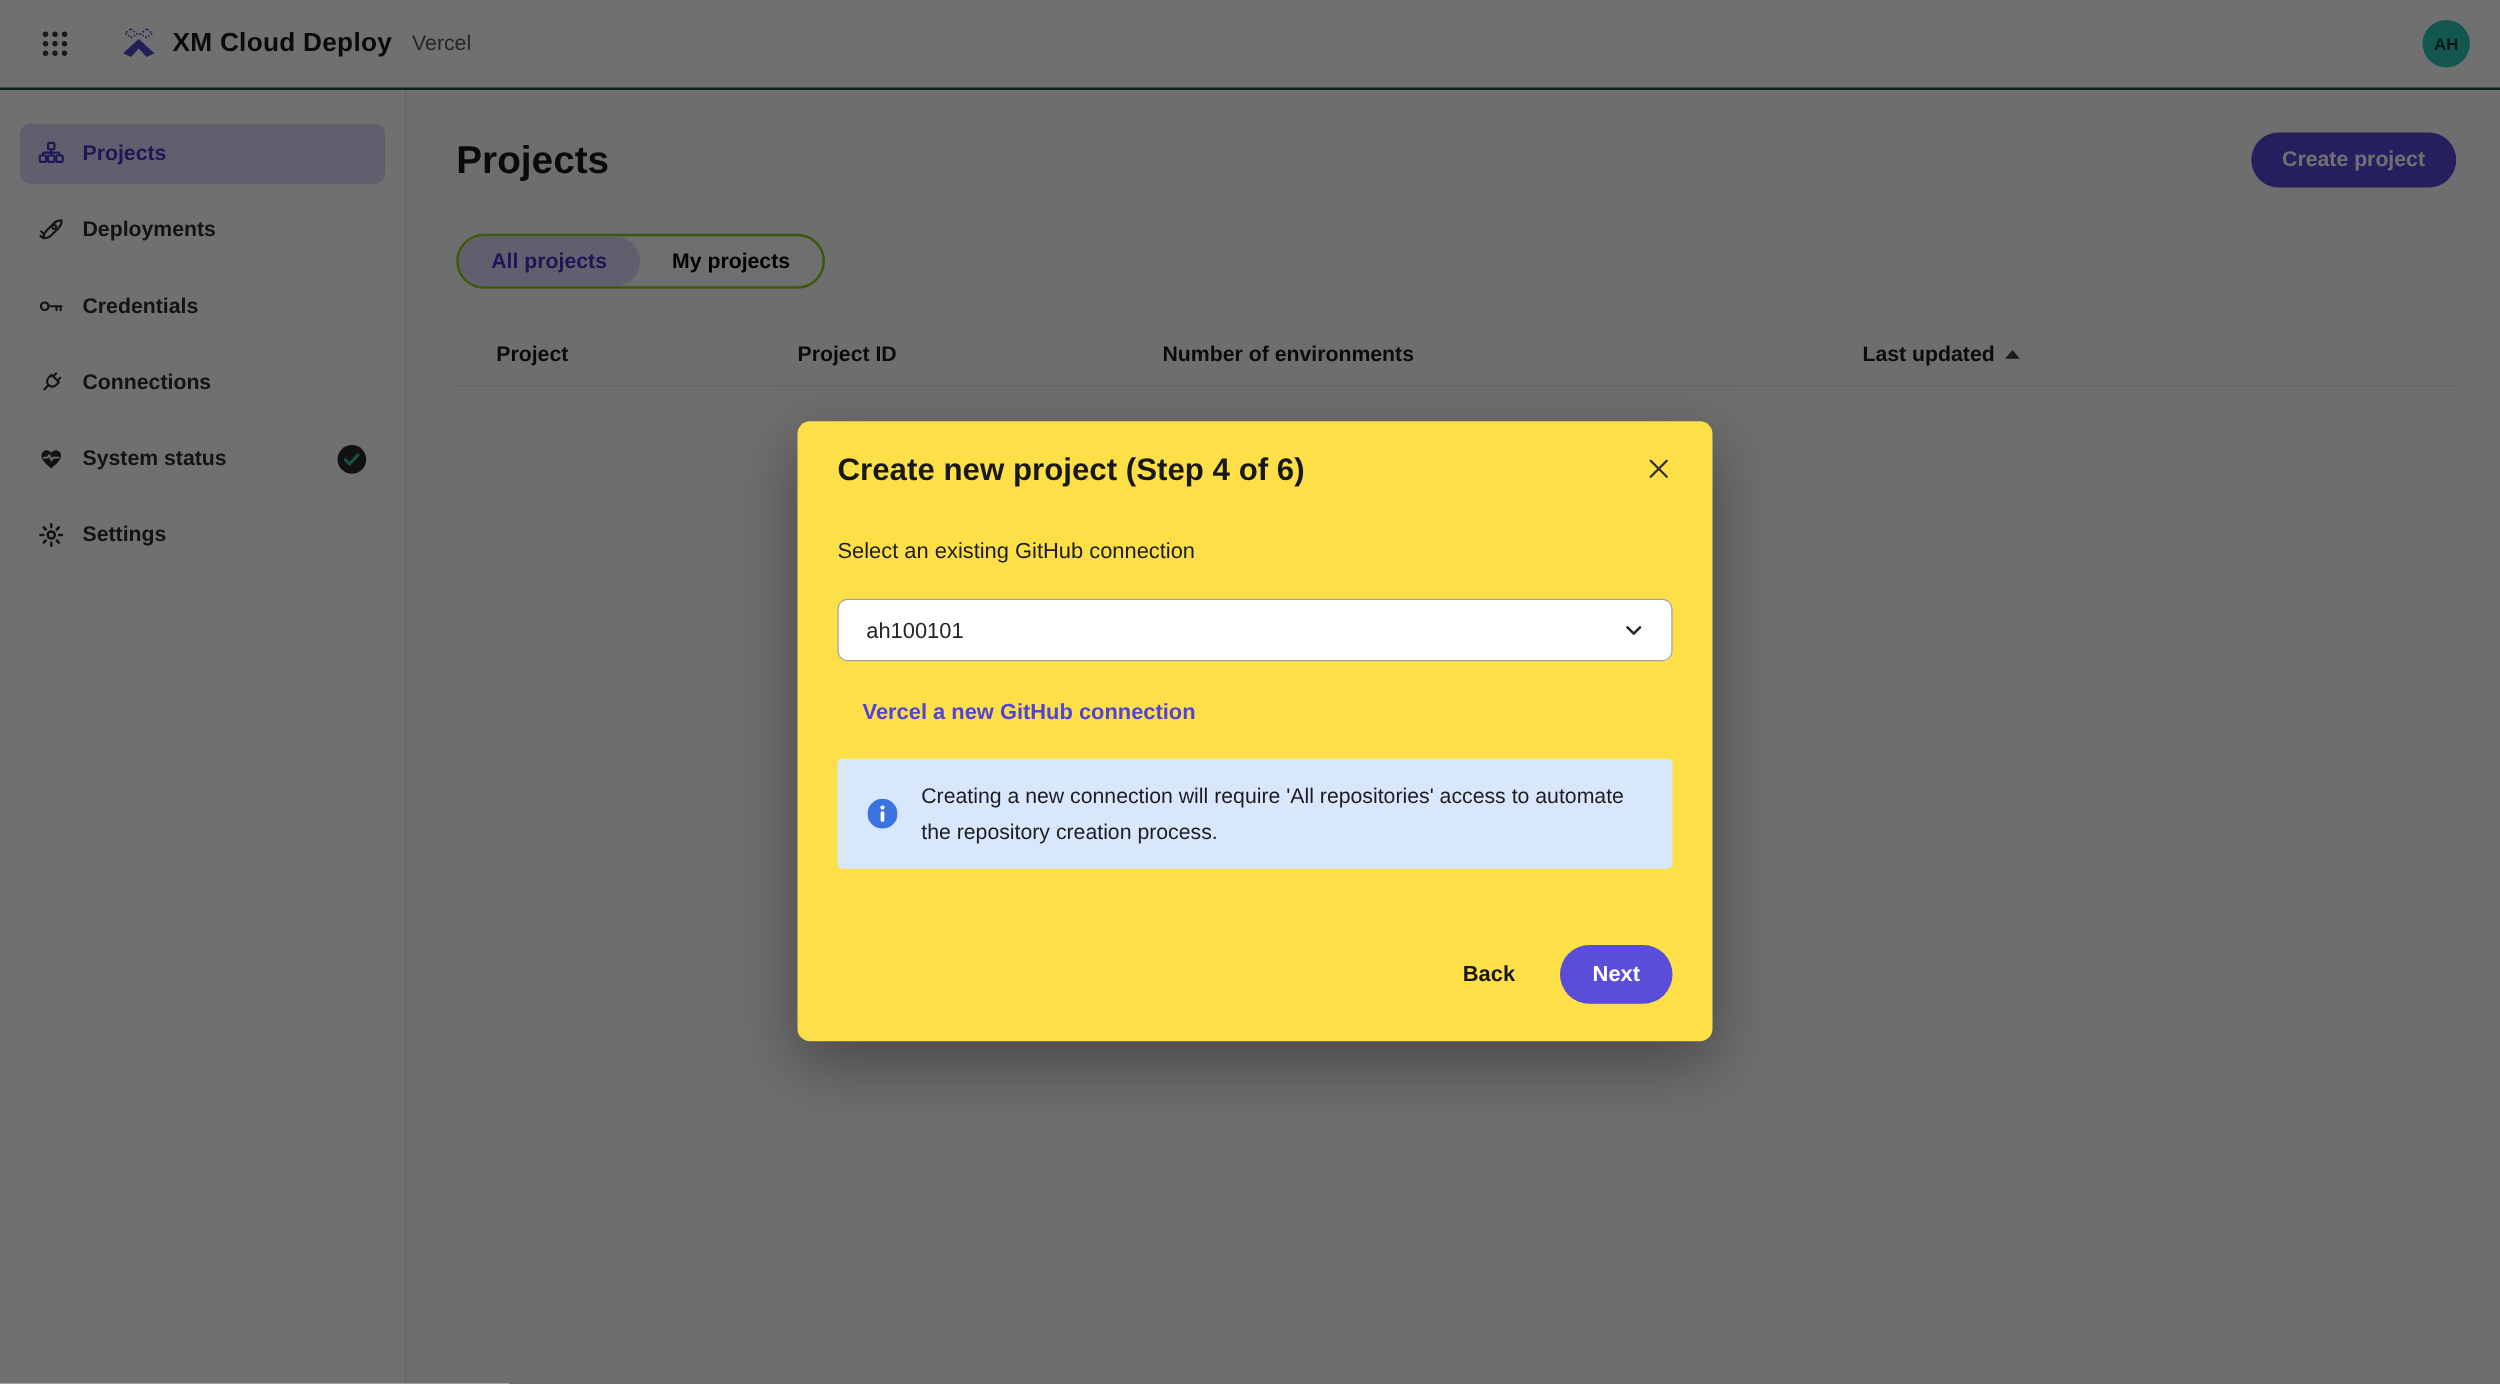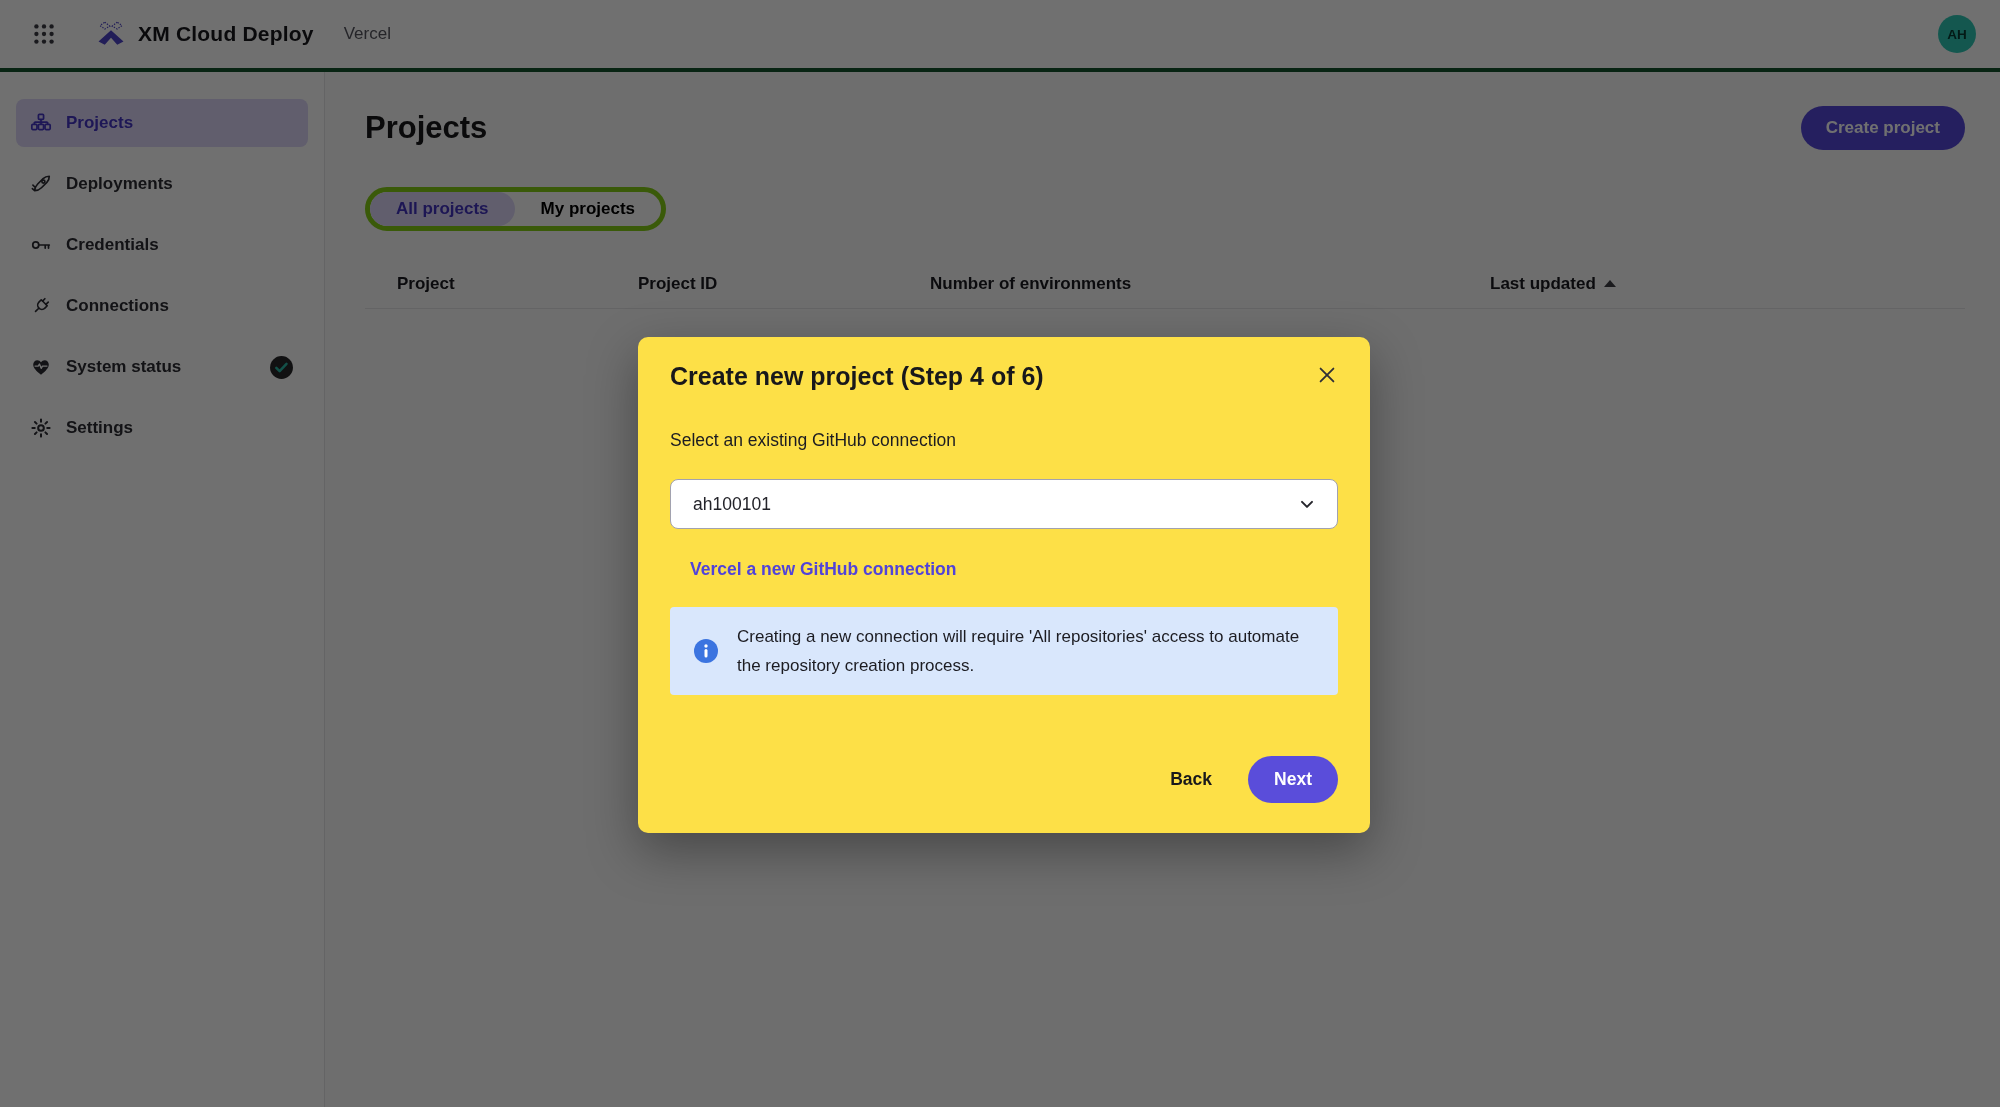"XM Cloud Deploy" .topbar { border-bottom: 4px solid #14532d -> 2px solid #14532d }
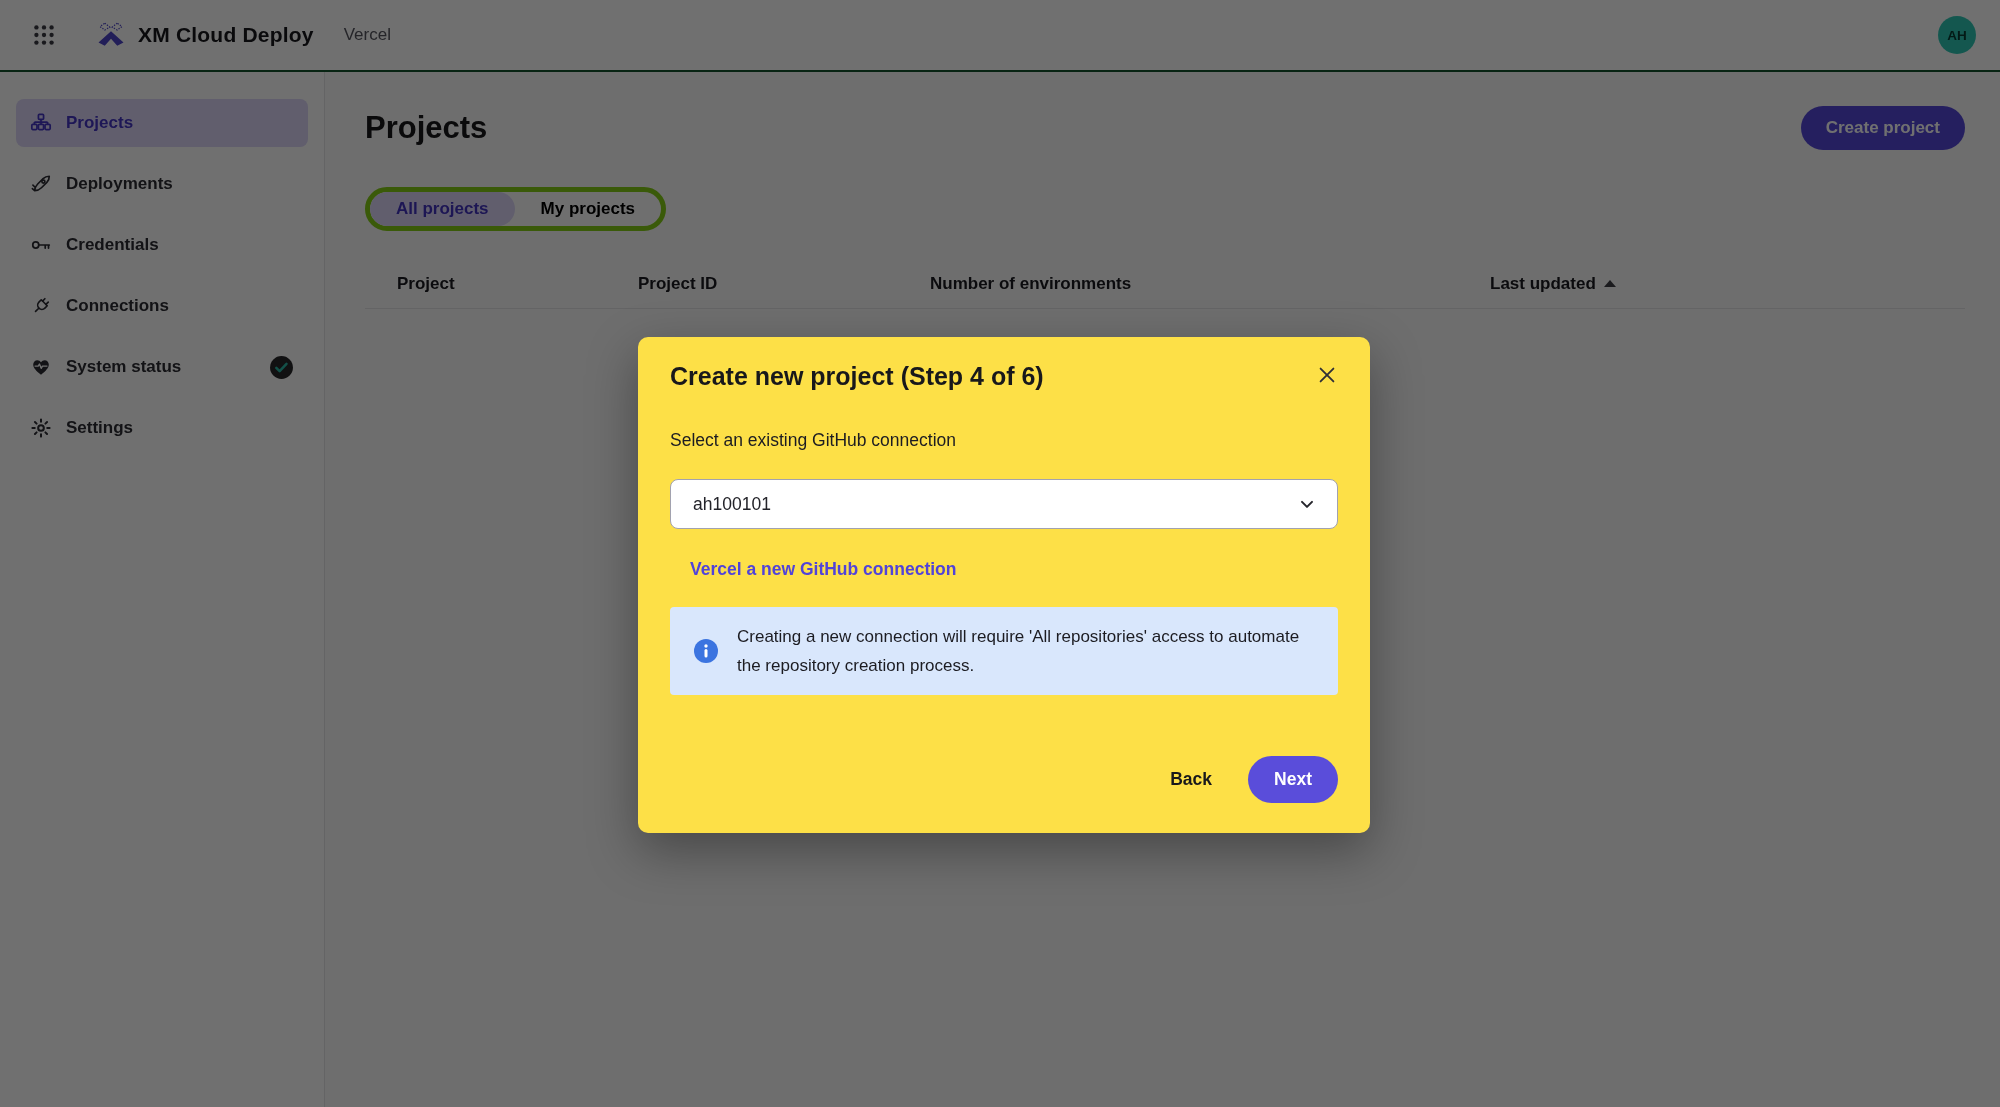"Vercel" .workspace { margin-left: 30px -> 16px }
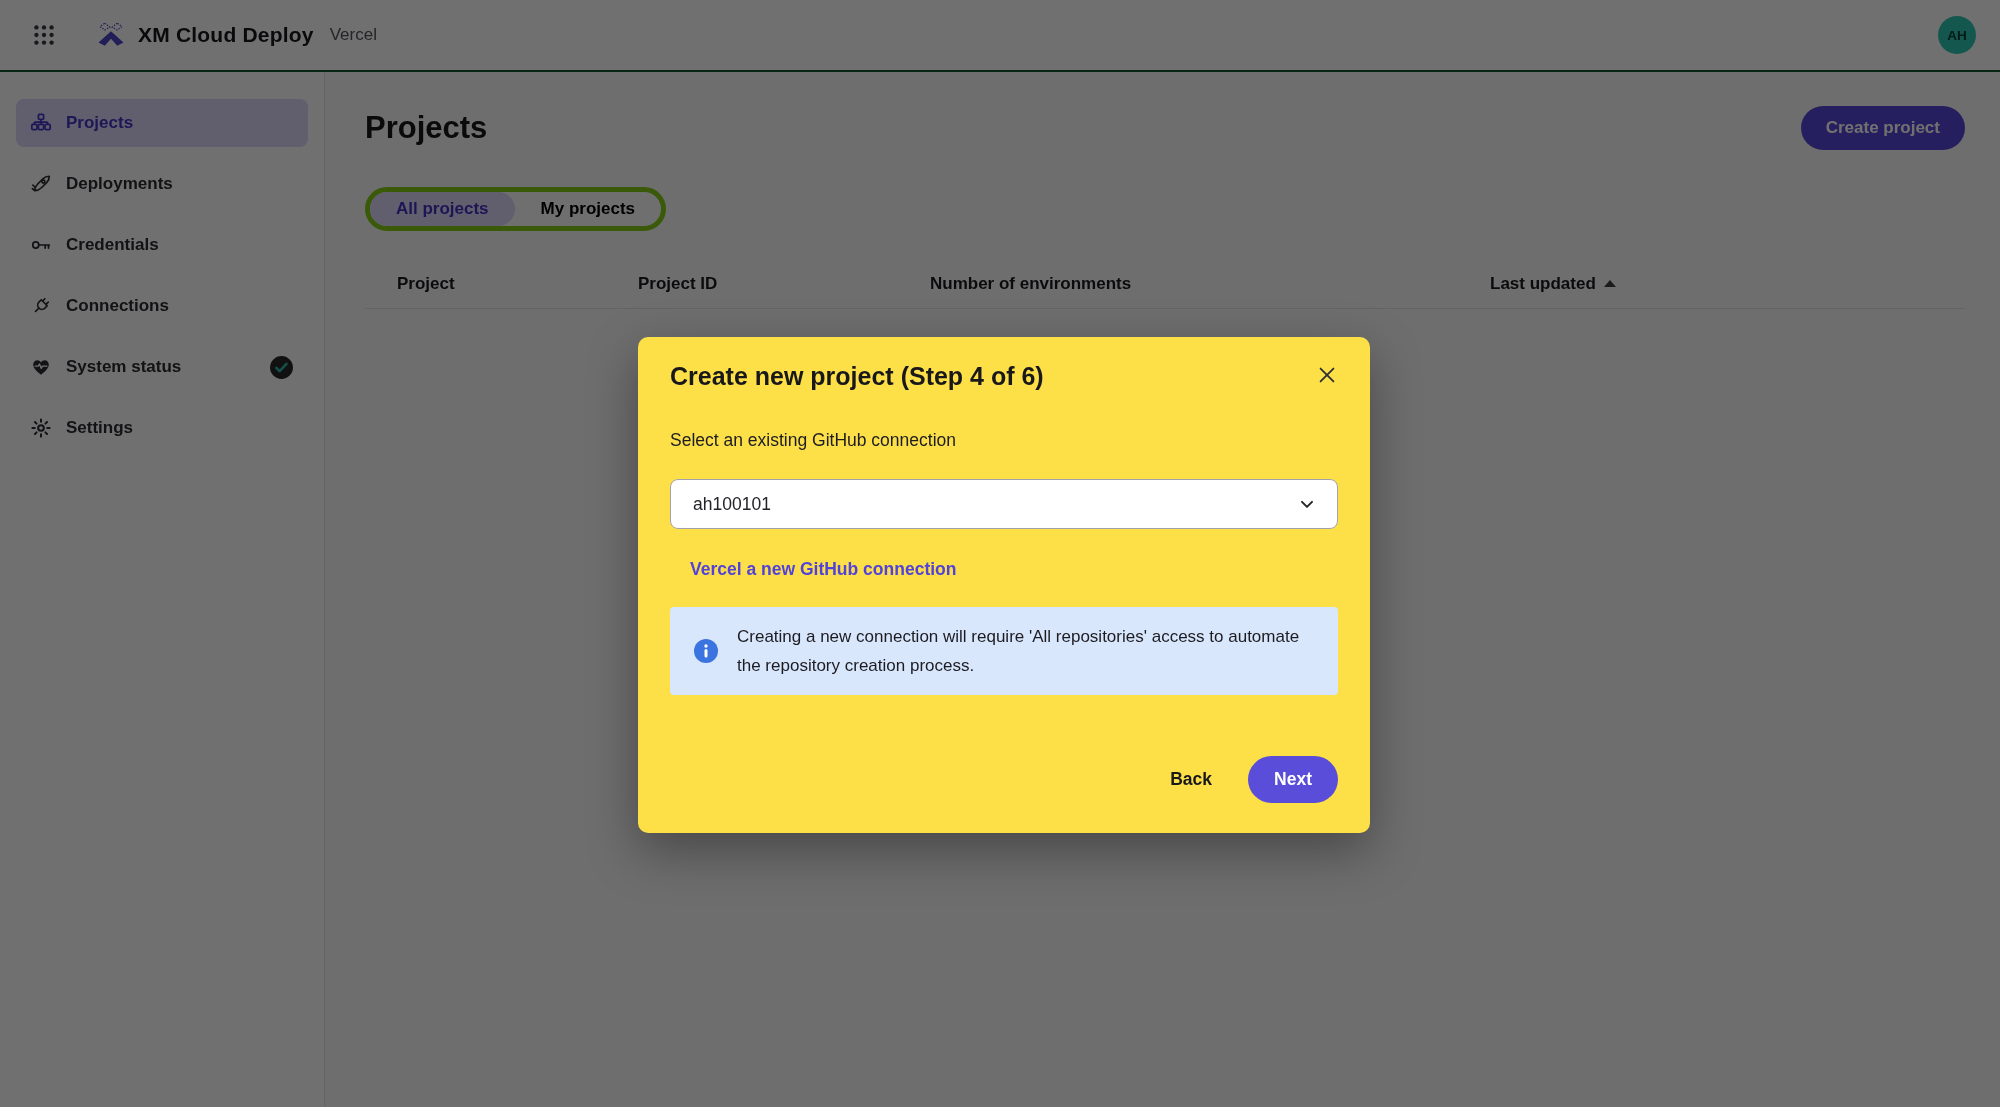"All projects" .tabs { border: 5px solid #84cc16 -> 2px solid #84cc16 }
